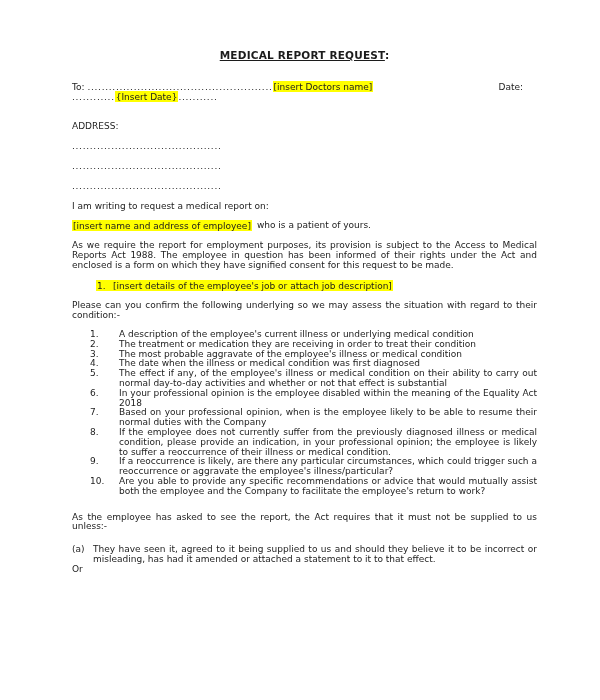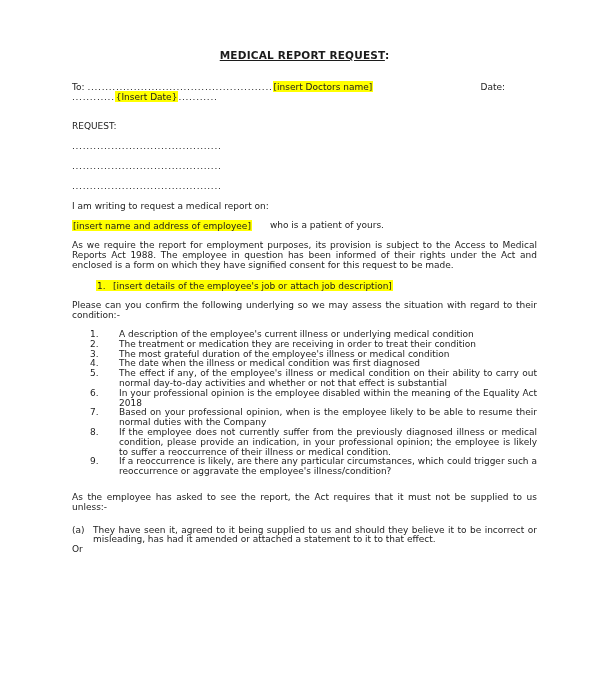"Date:" .date-label { margin-right: 32px -> 14px }
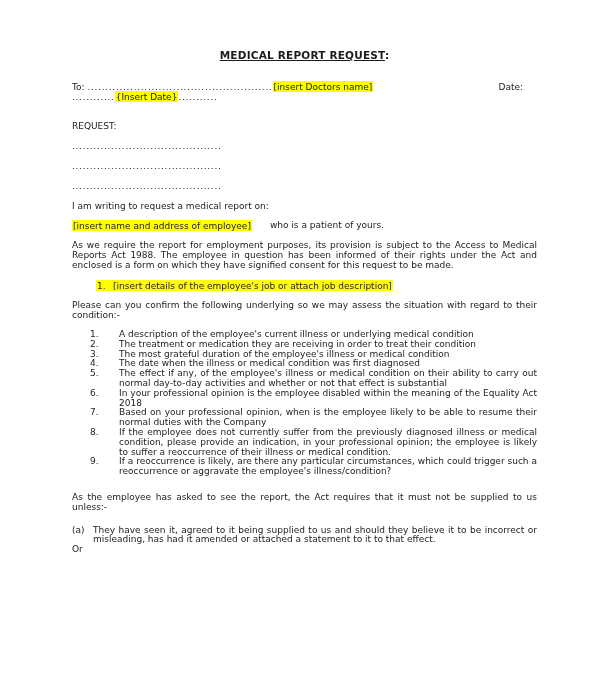"REQUEST:" div.address-label { text: REQUEST -> ADDRESS }
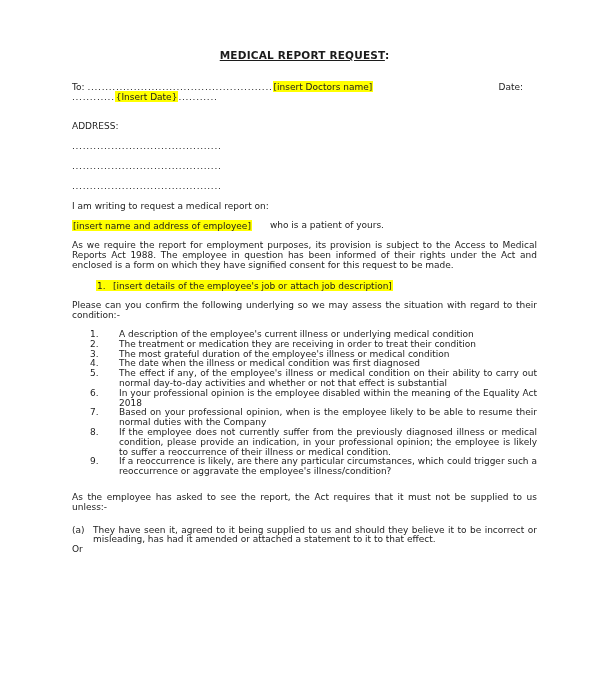"who is a patient of" .suffix { margin-left: 18px -> 5px }
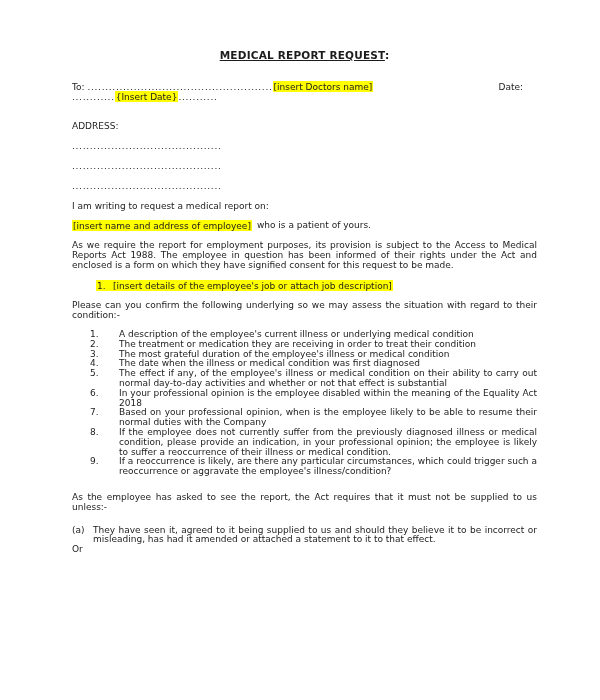"The most grateful duration of" span.qtext { text: grateful duration -> probable aggravate }
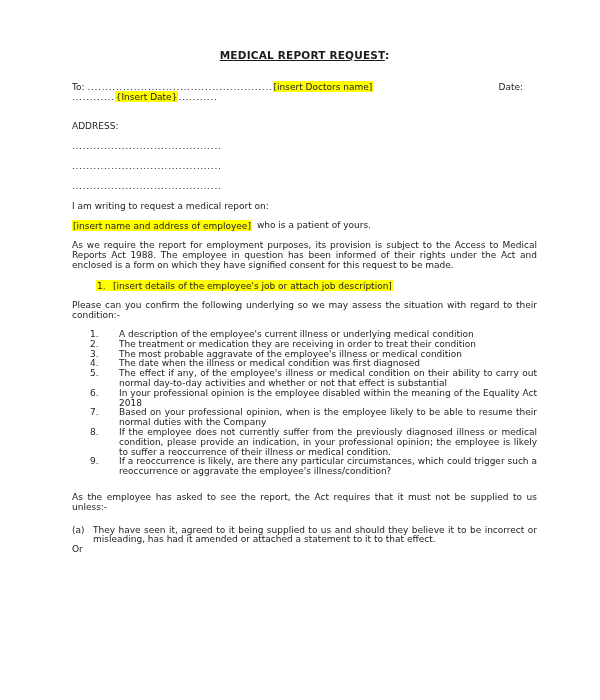"If a reoccurrence is likely," span.qtext { text: illness/condition -> illness/particular }
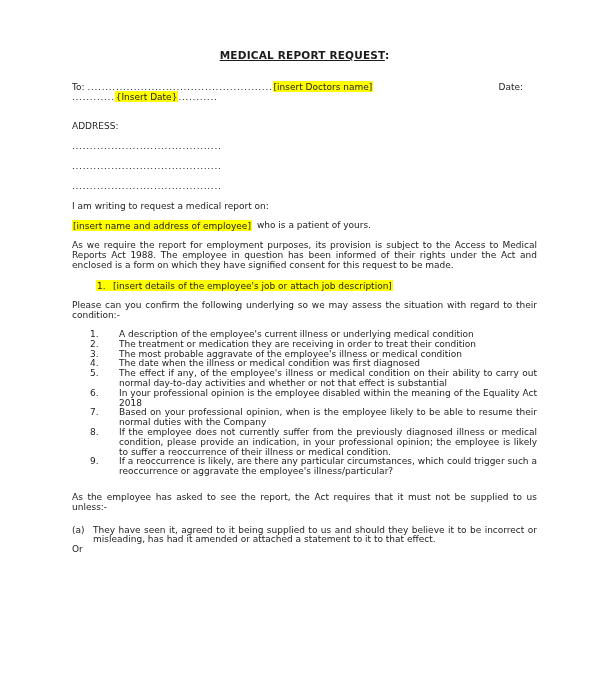"10." div.qrow { html: none -> <div> <span>10.</span> <span>Are you able to provide any specific recommendations or advice that would mutually assist both the employee and the Company to facilitate the employee's return to work?</span> </div> }
